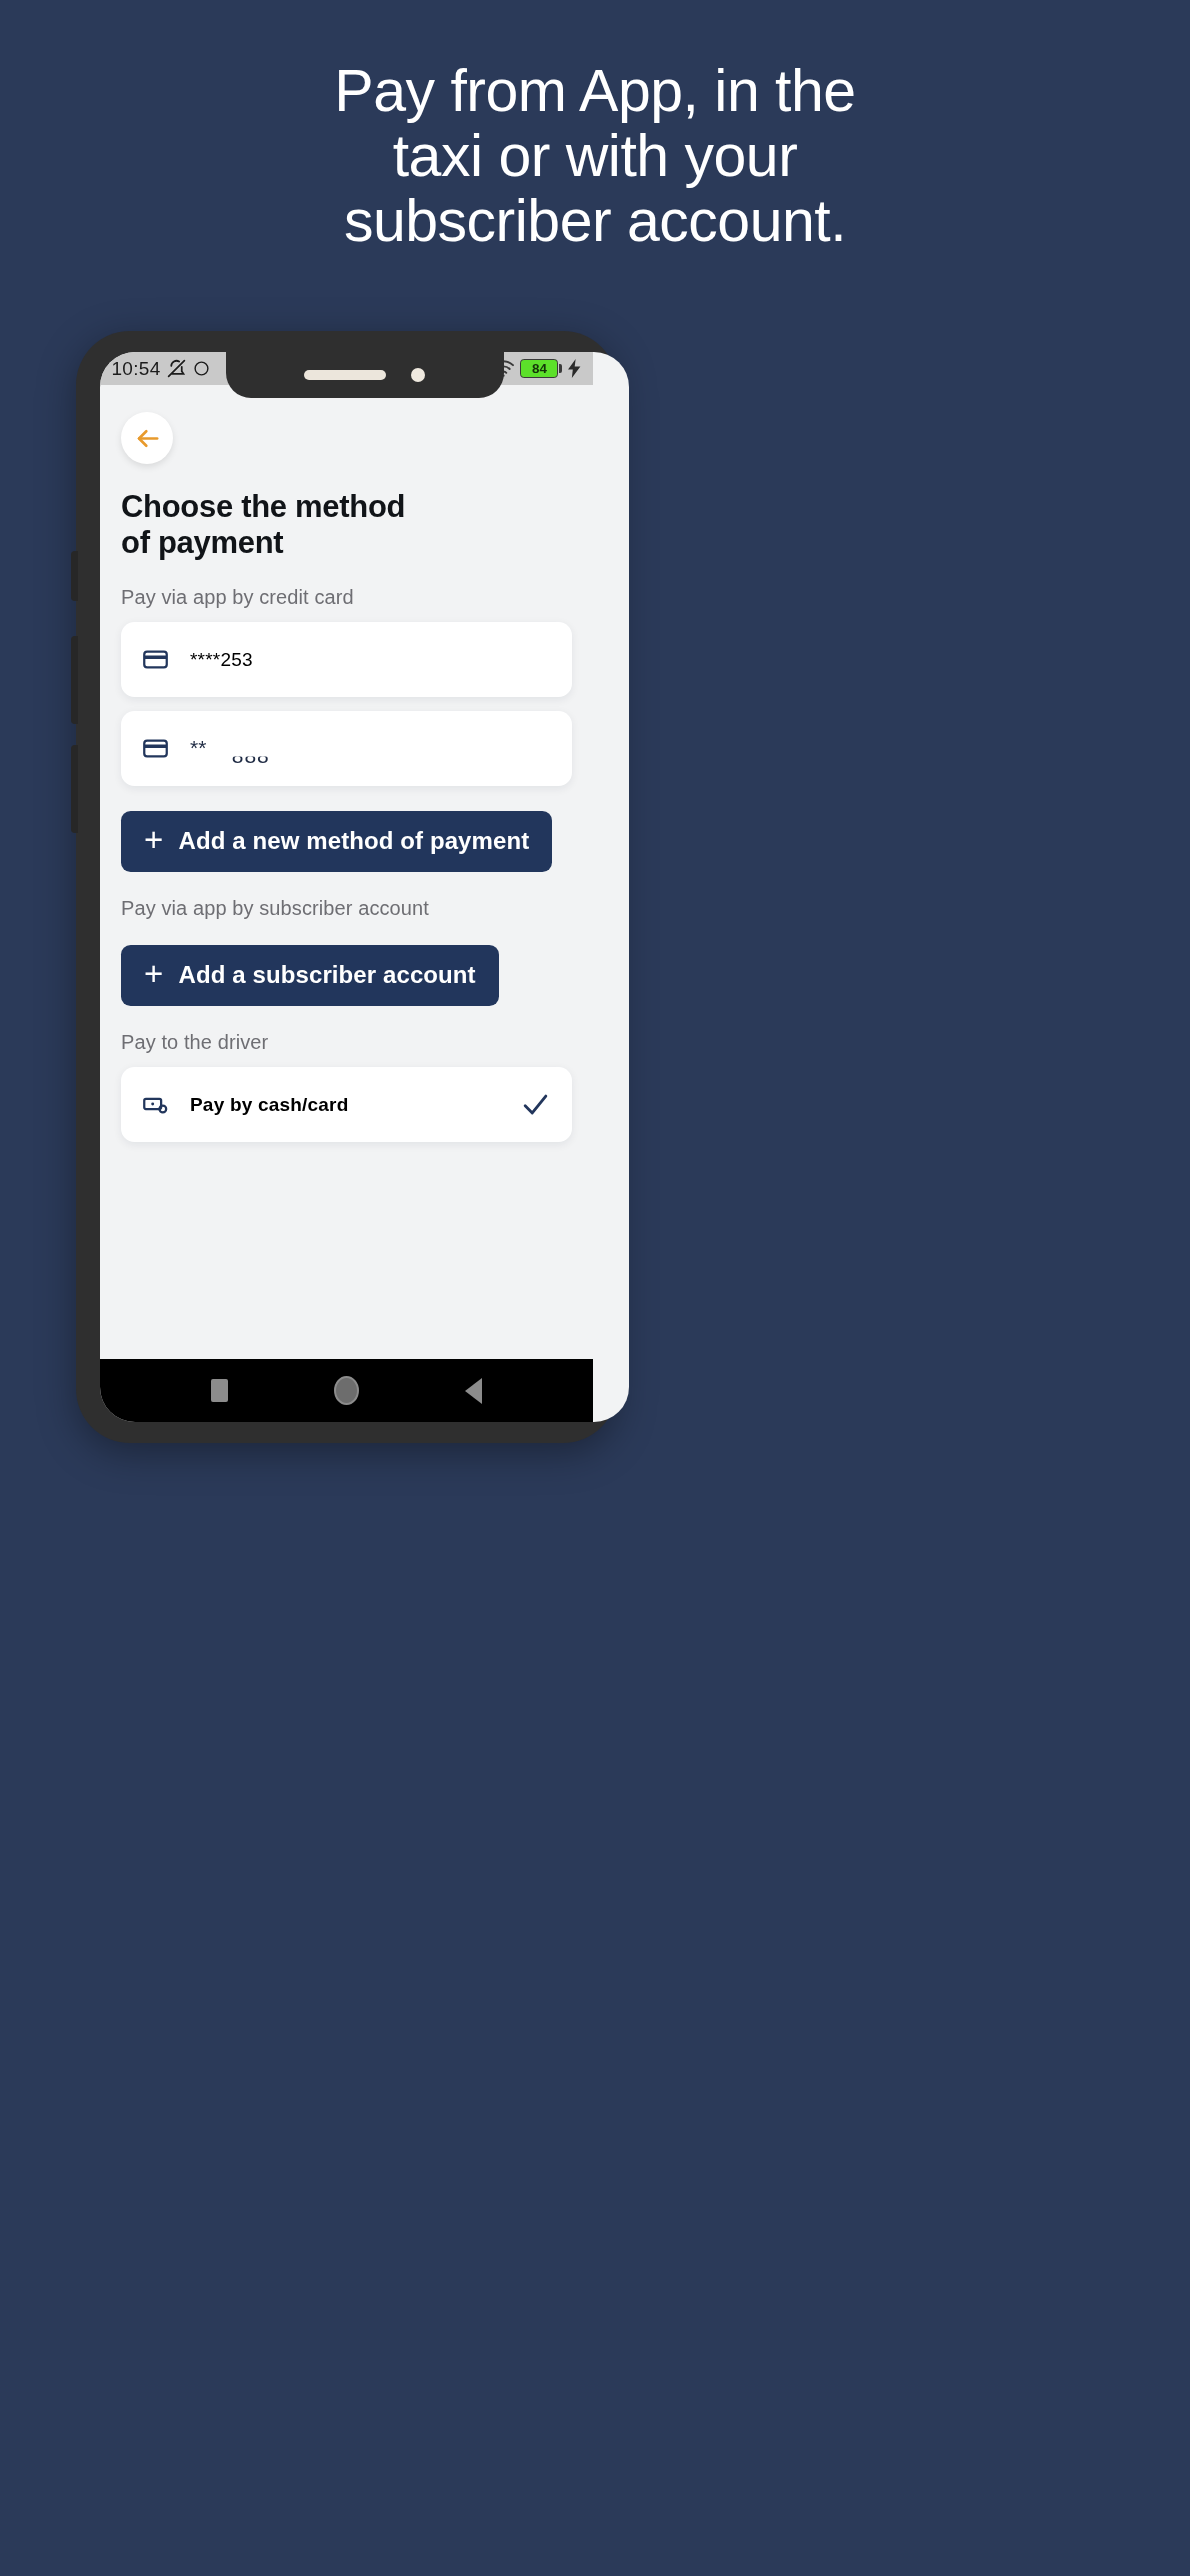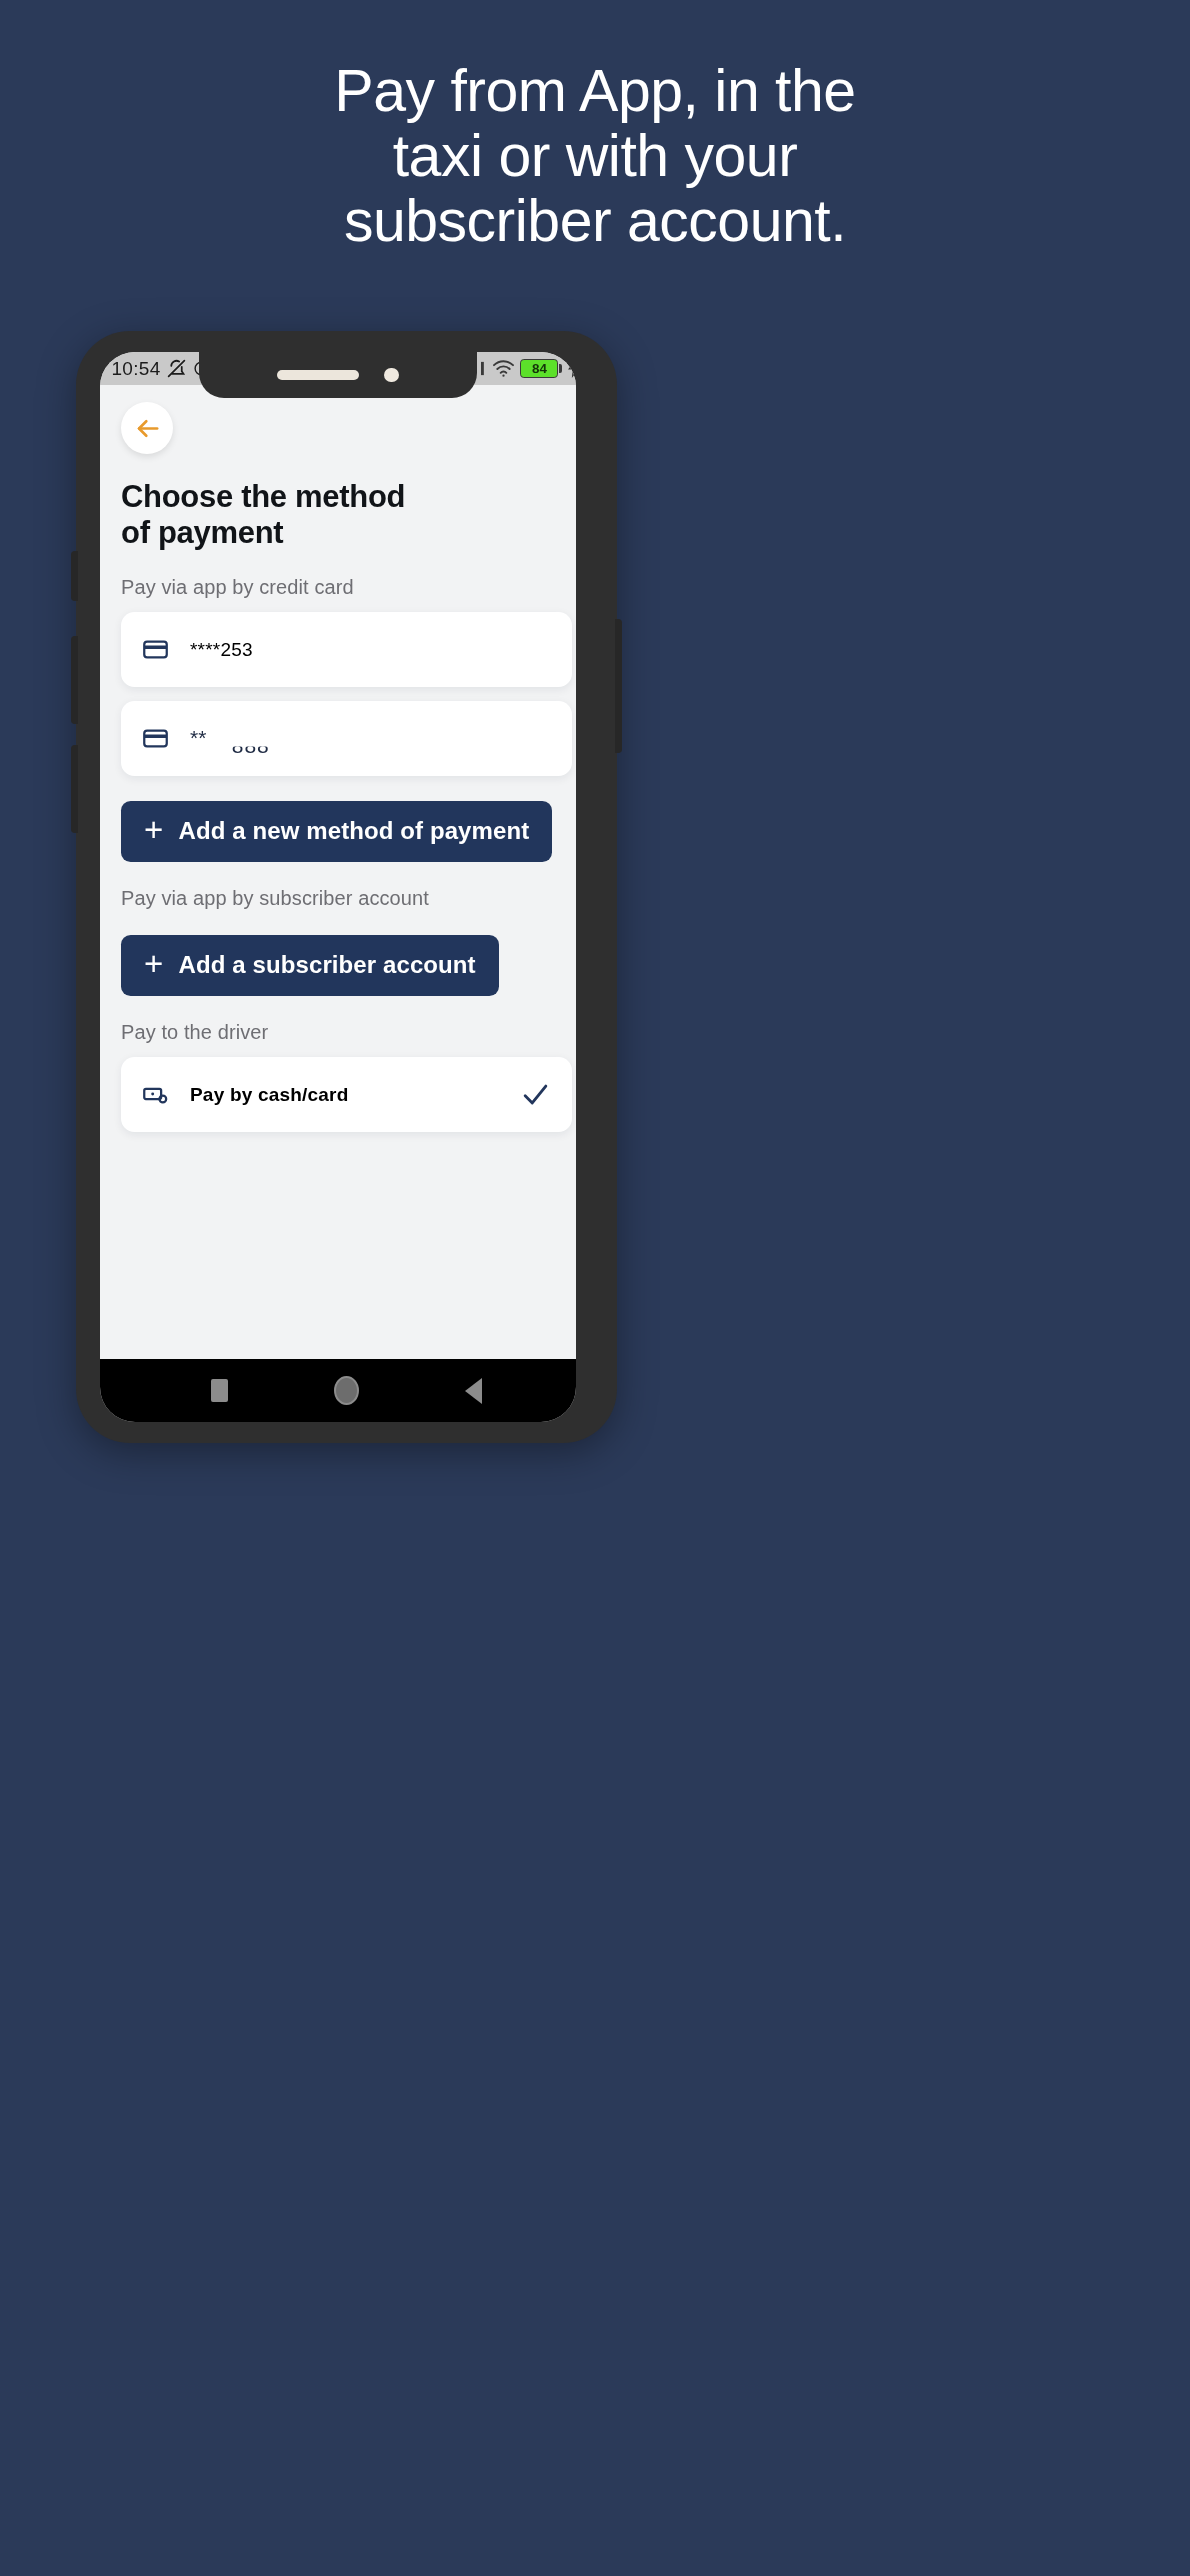"10:54" .phone-screen { width: 476px -> 529px }
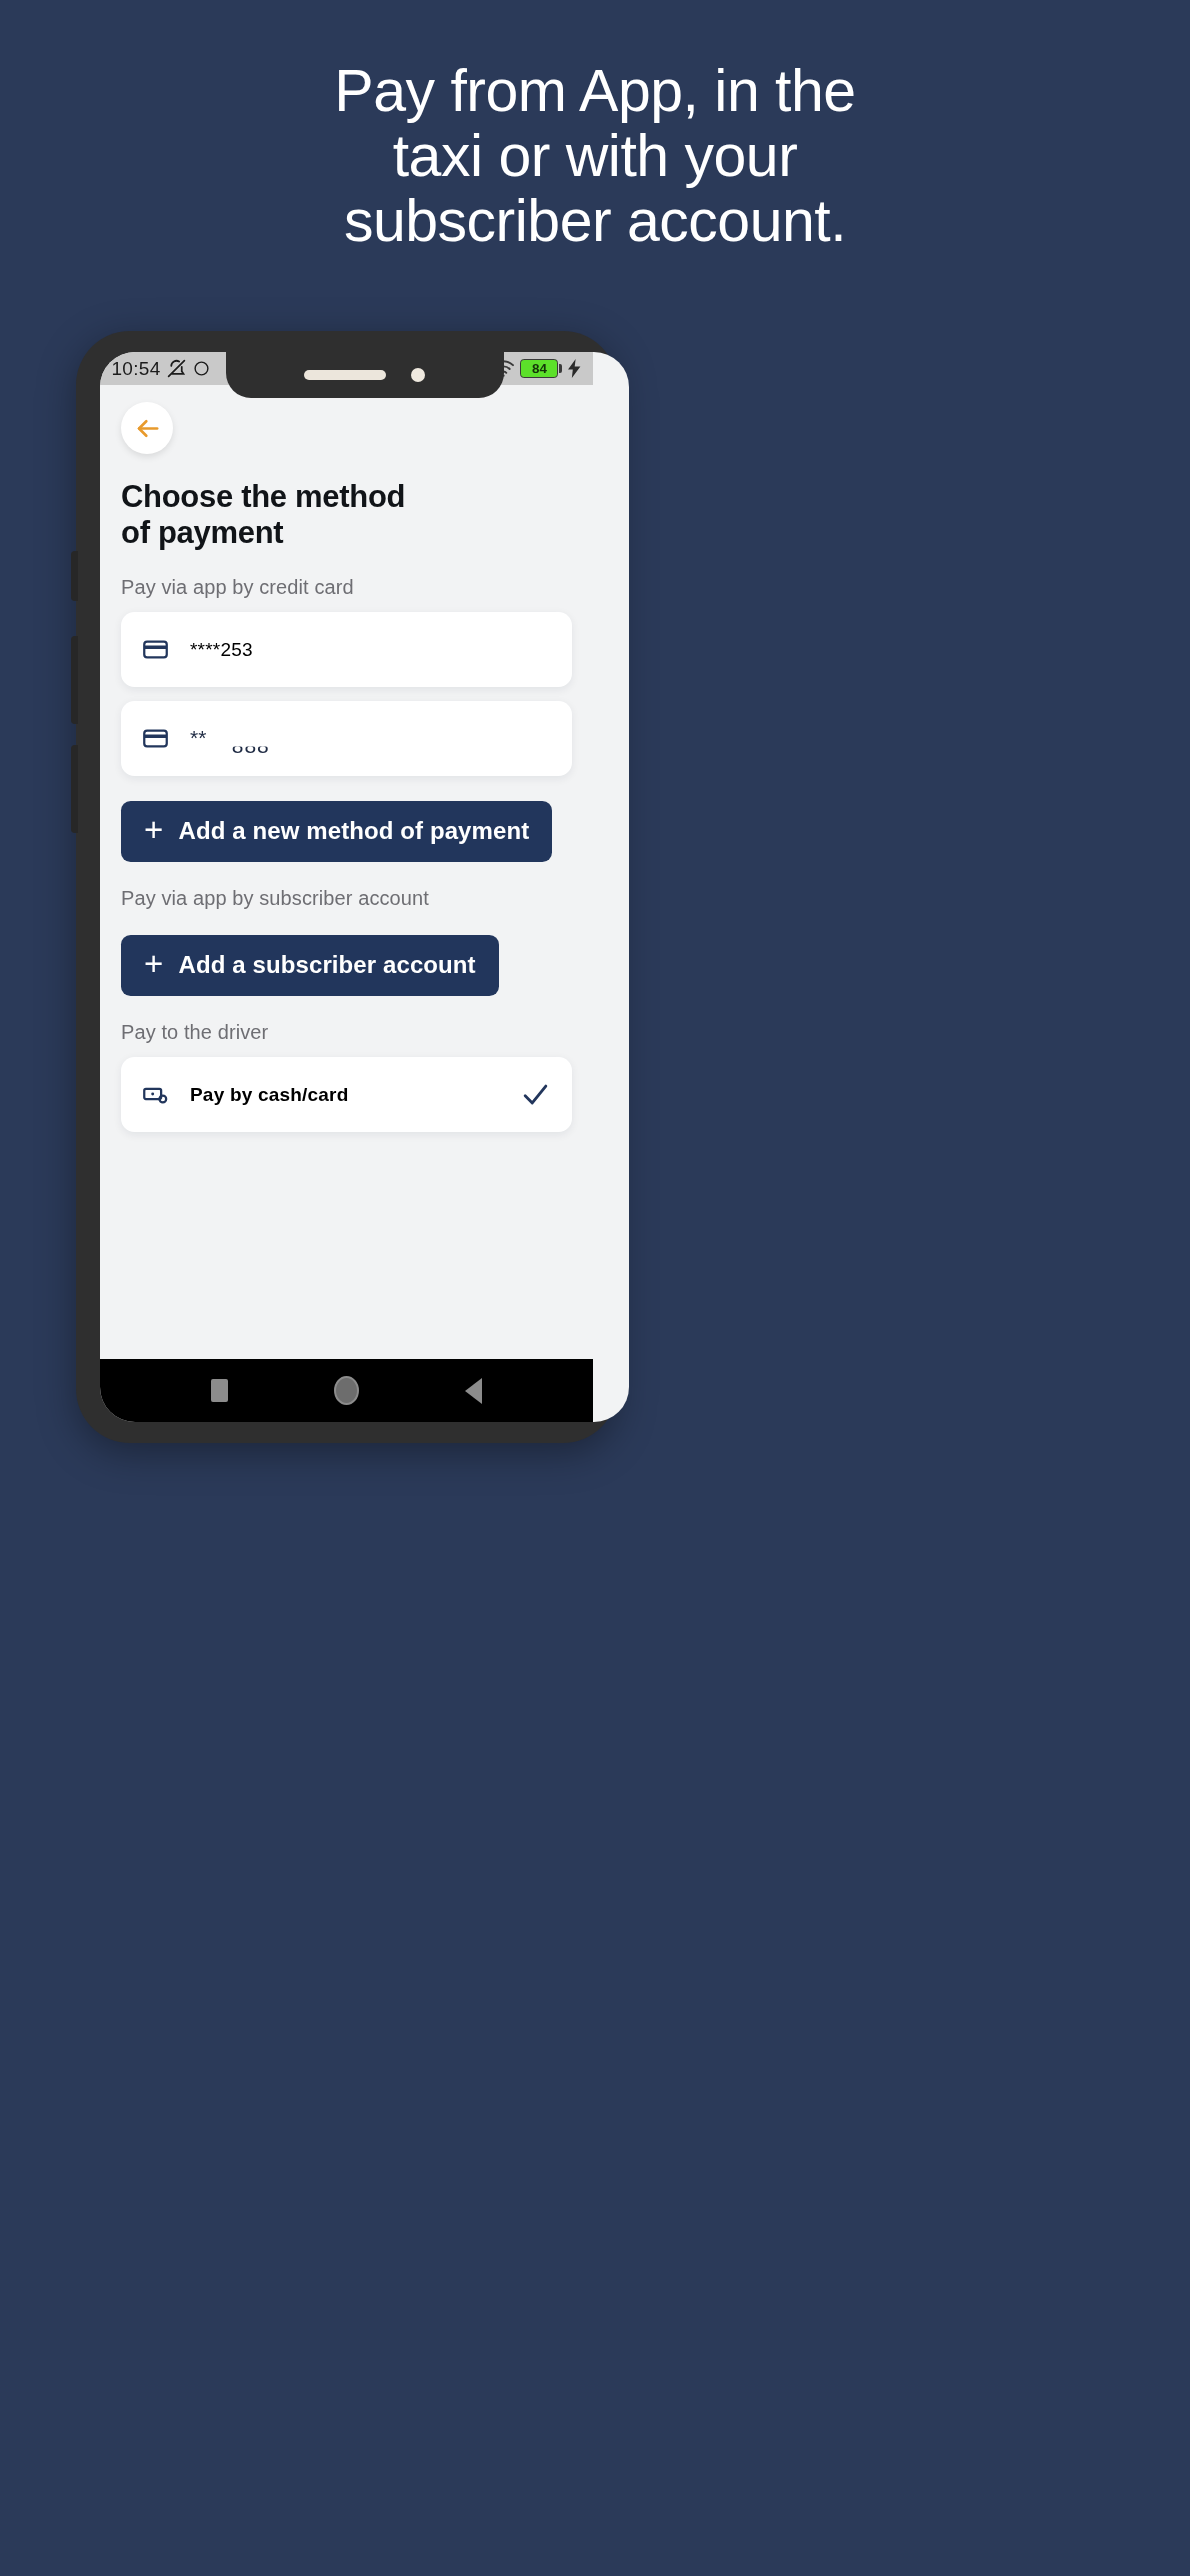"Choose the method of payment" .app-body { top: 33px -> 43px }
